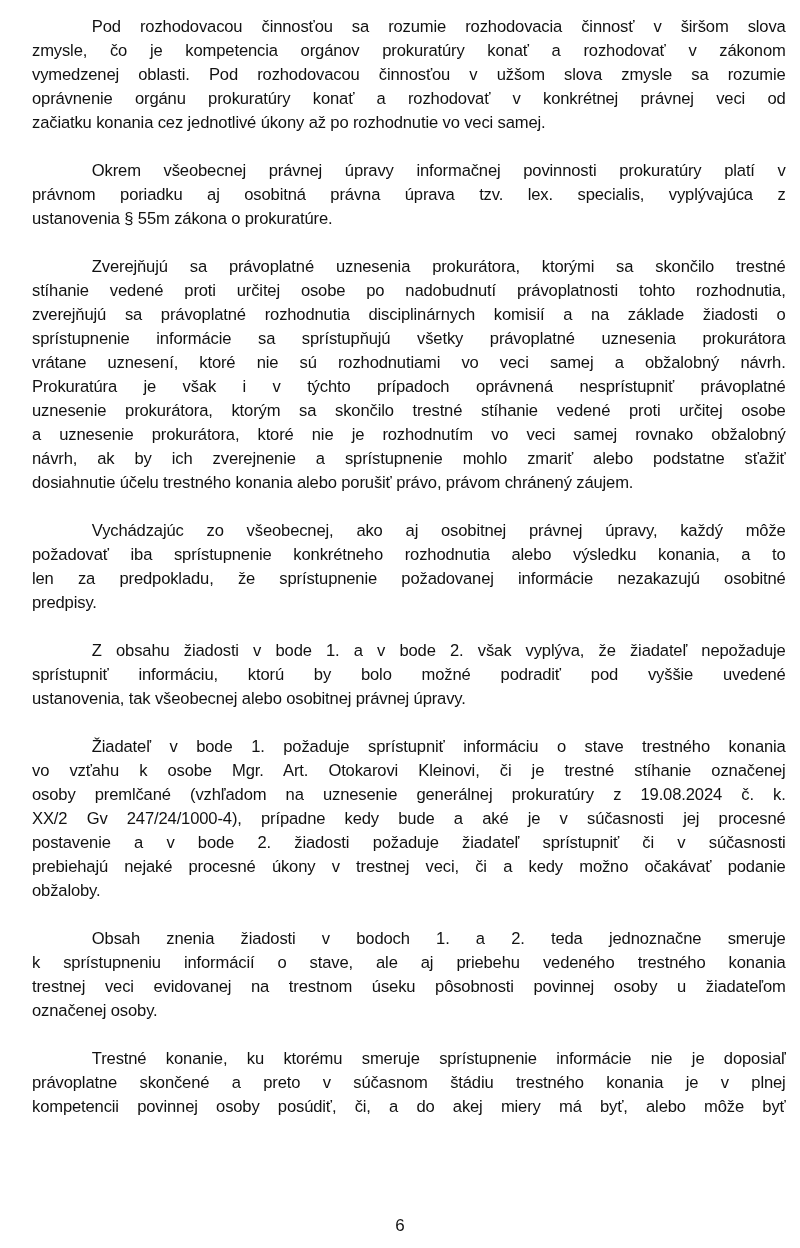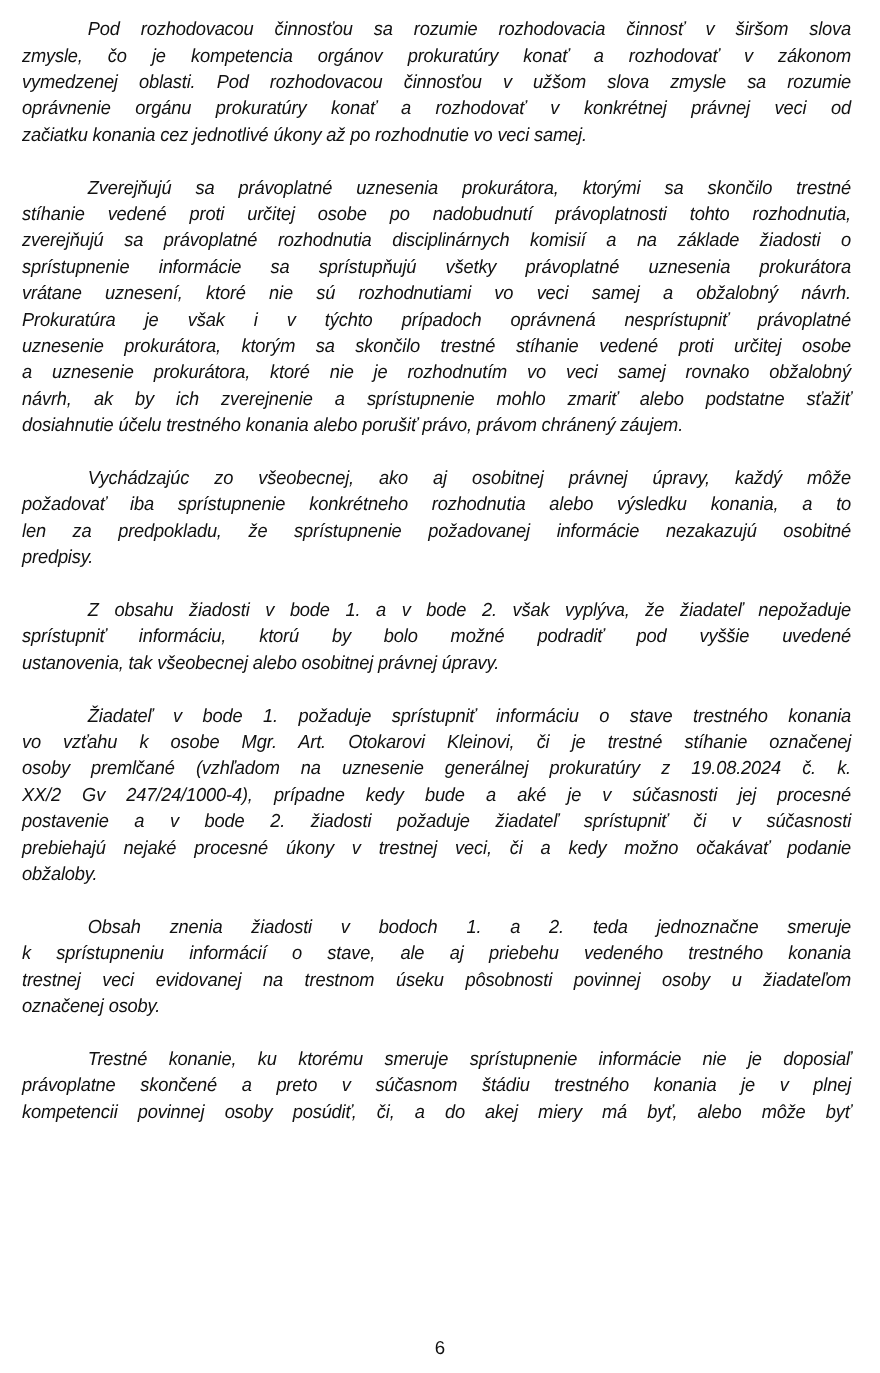"Pod rozhodovacou činnosťou sa rozumie" .body-text { font-style: italic -> none; left: 20px -> 32px }
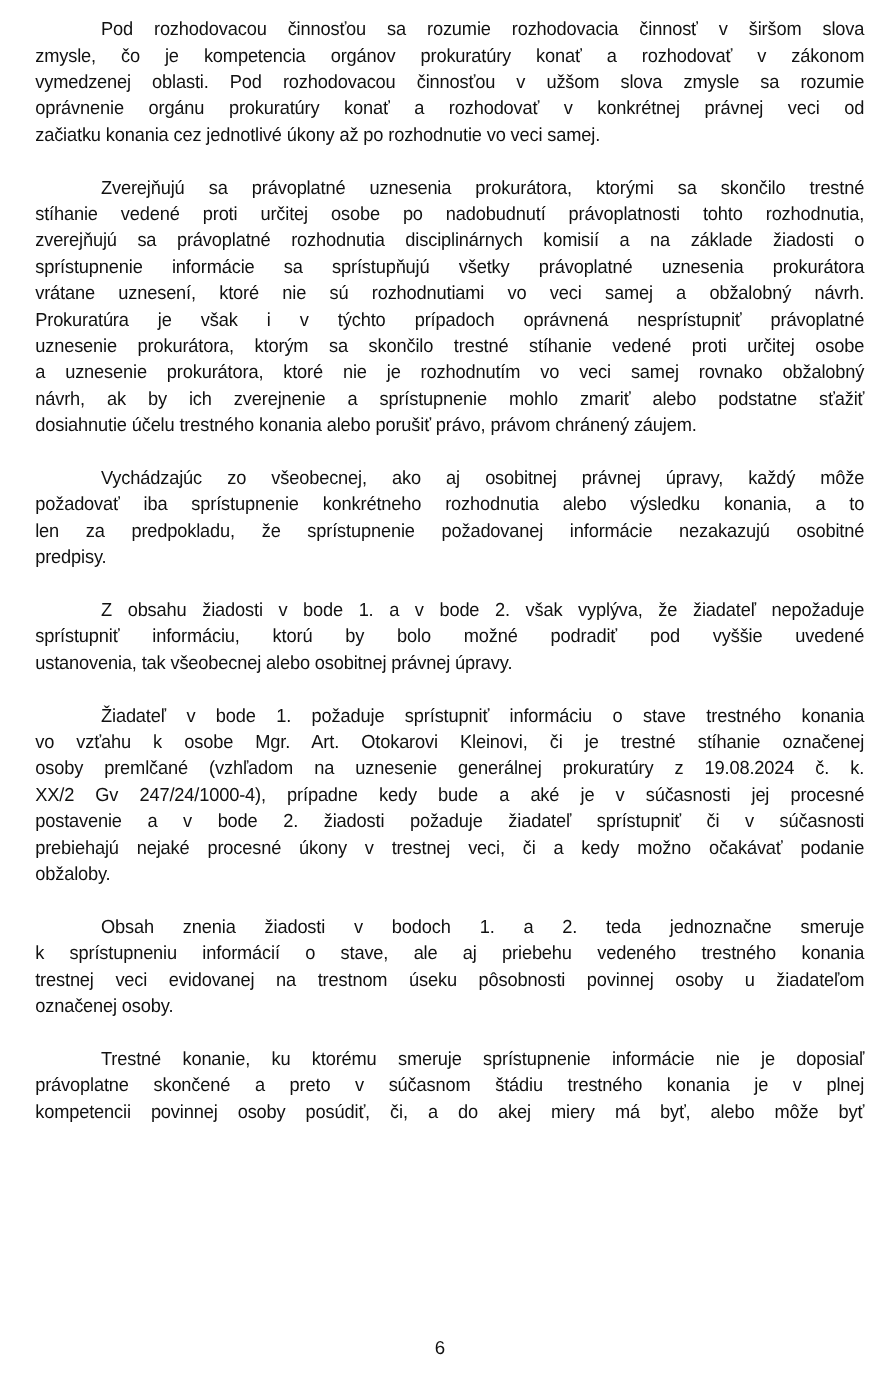"Okrem všeobecnej právnej úpravy" div.para { html: none -> <div> <span>Okrem všeobecnej právnej úpravy informačnej povinnosti prokuratúry platí v</span> <span>právnom poriadku aj osobitná právna úprava tzv. lex. specialis, vyplývajúca z</span> <span>ustanovenia § 55m zákona o prokuratúre.</span> </div> }
